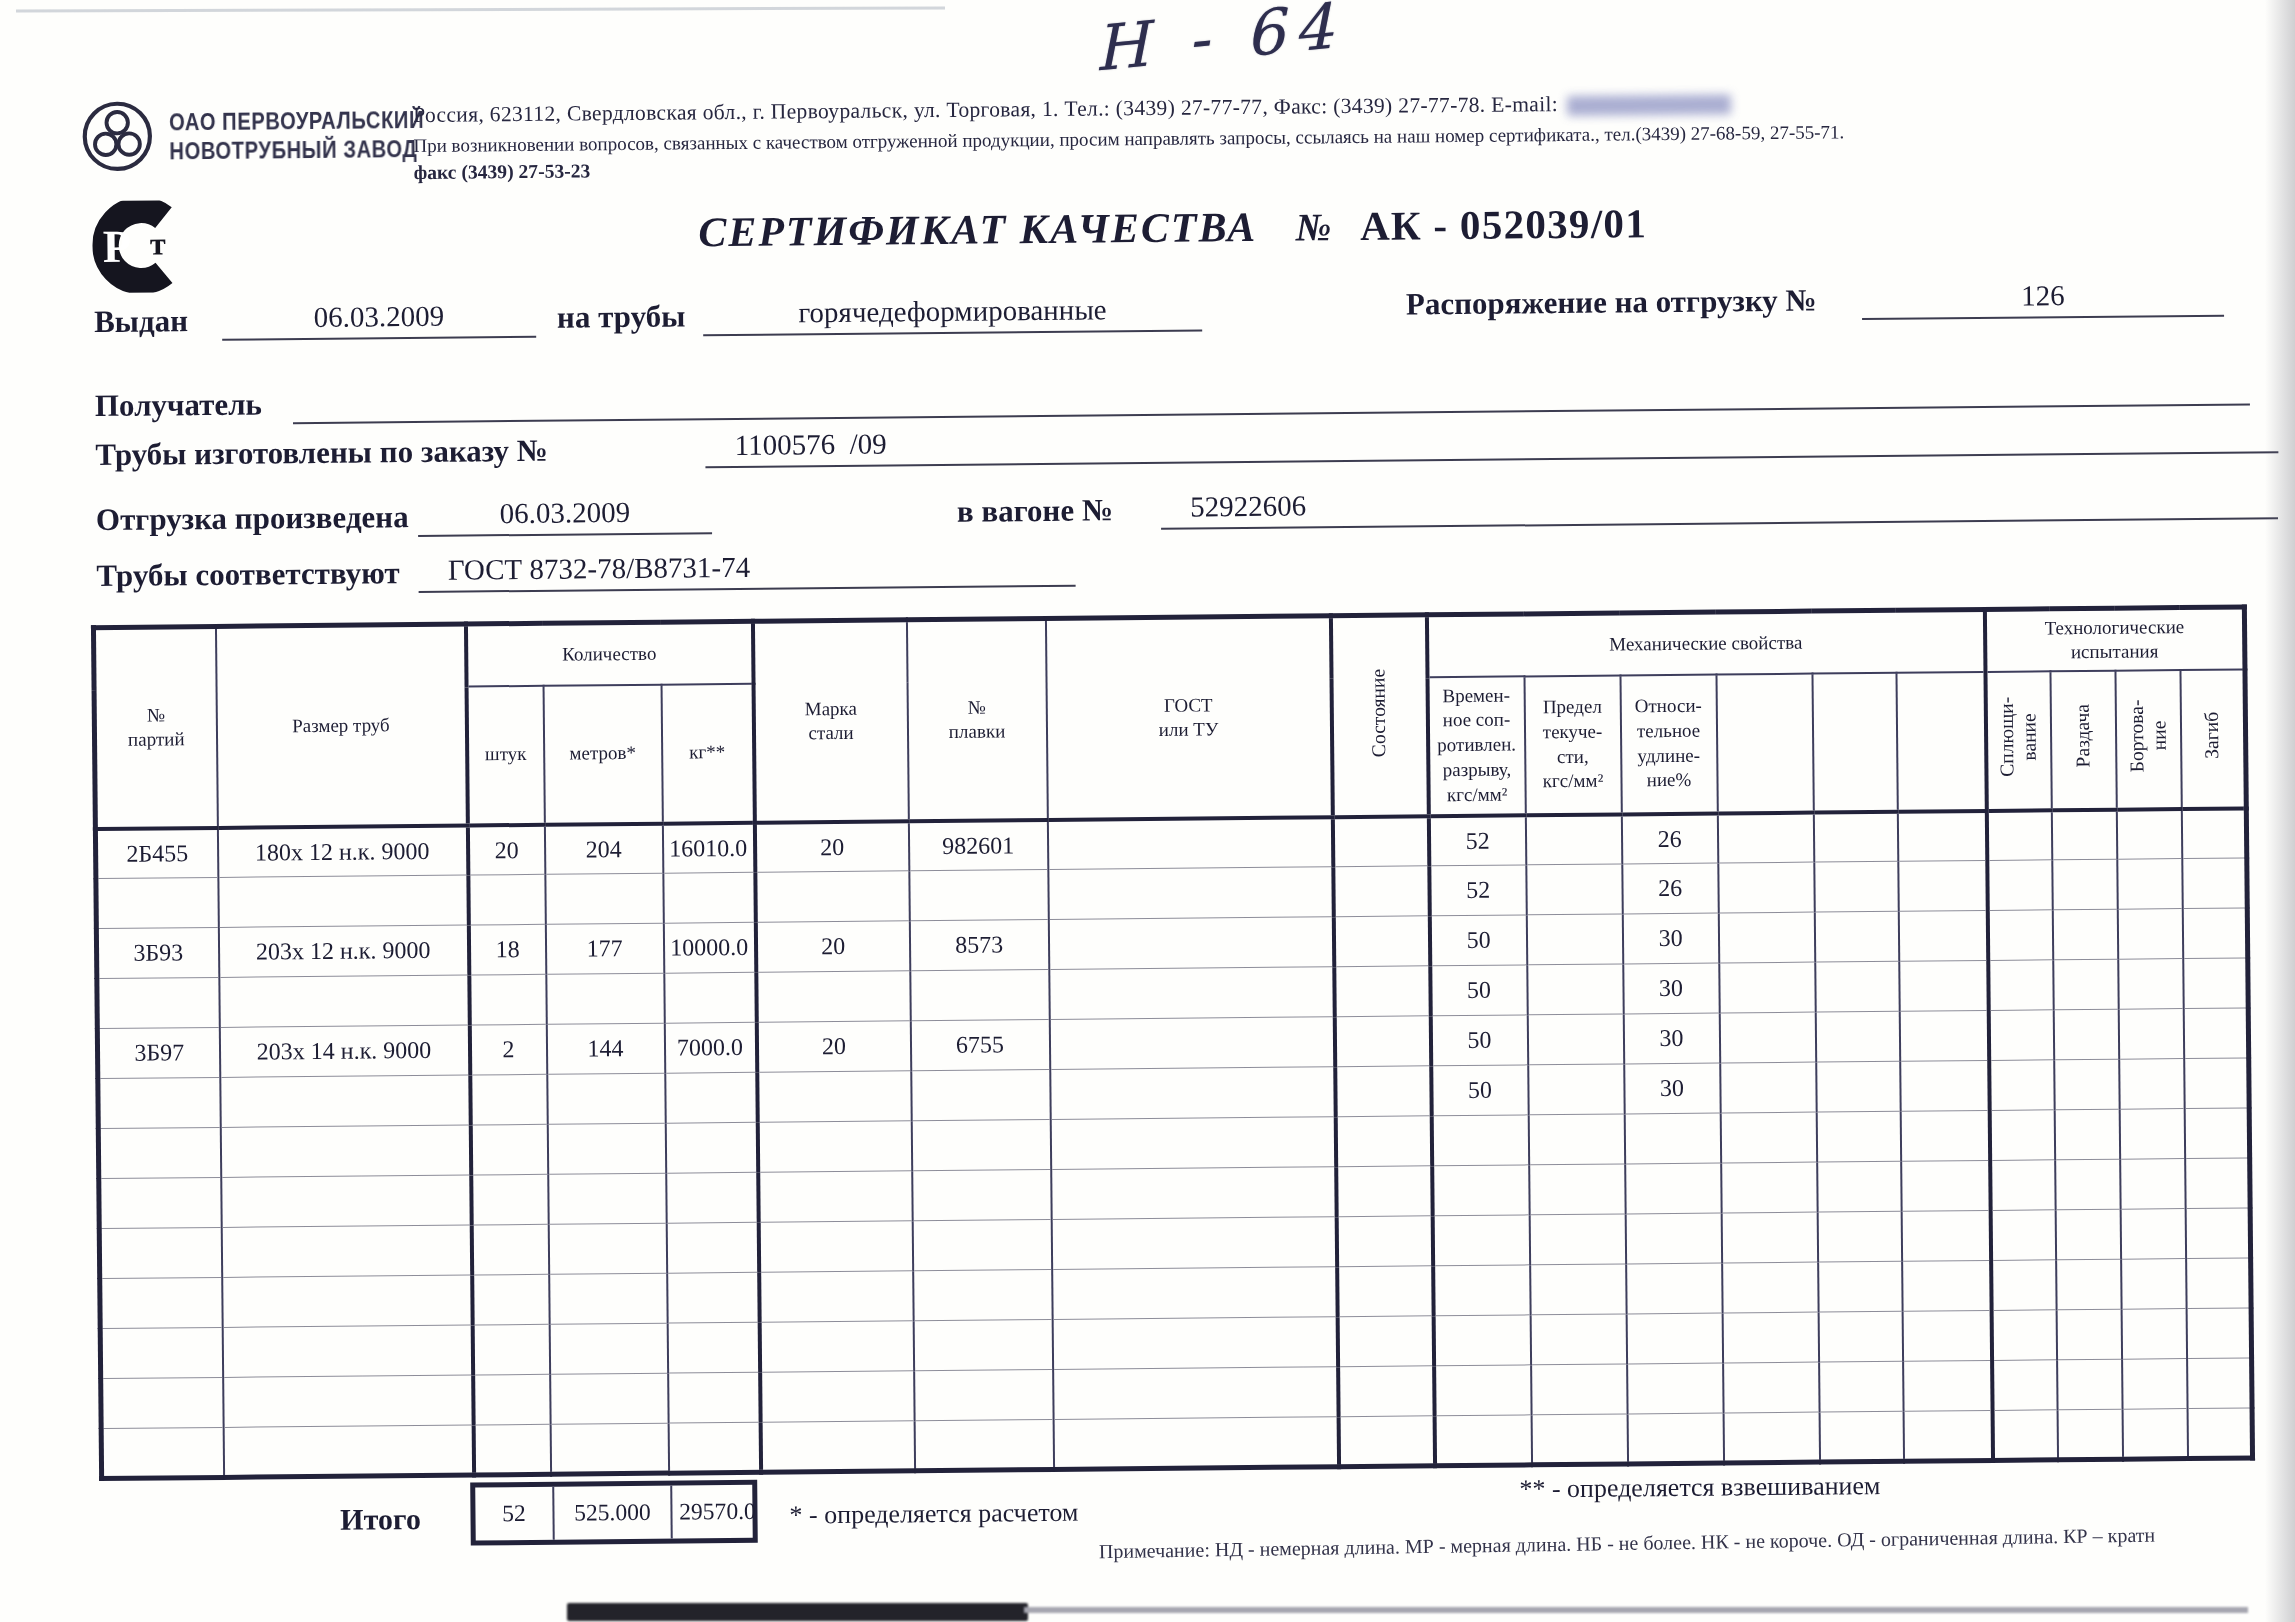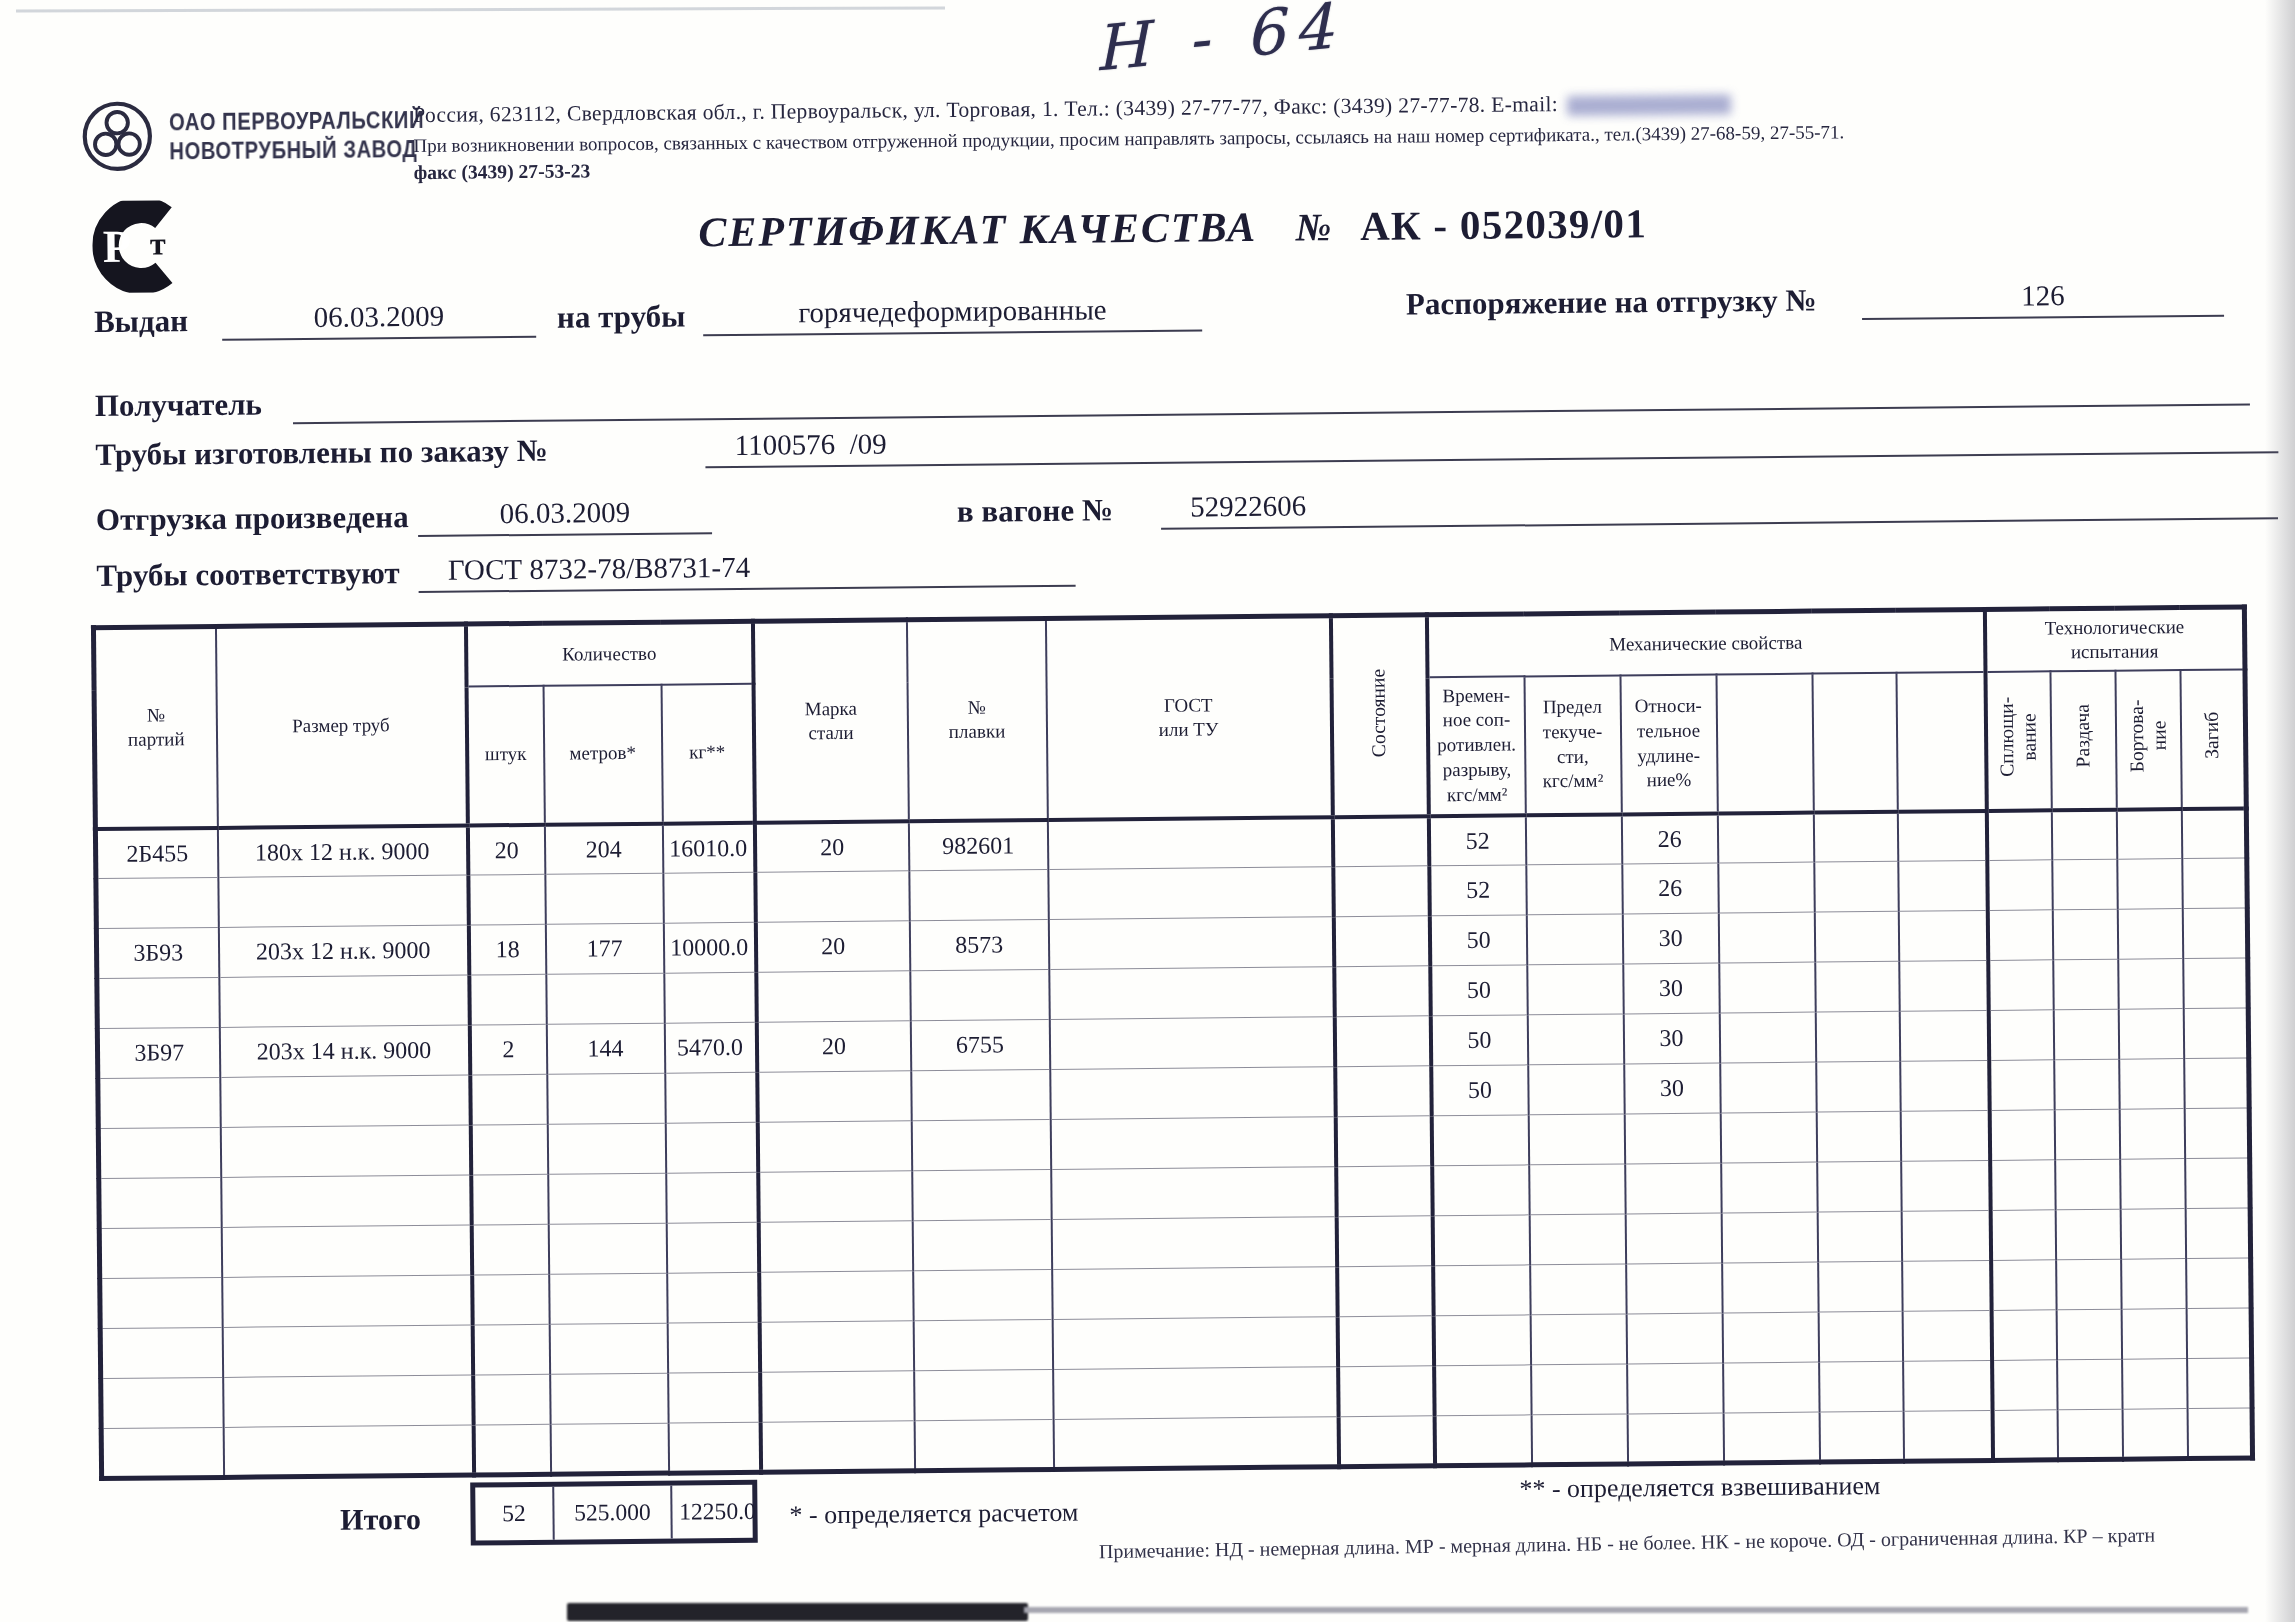"5470.0" td { text: 5470.0 -> 7000.0 }
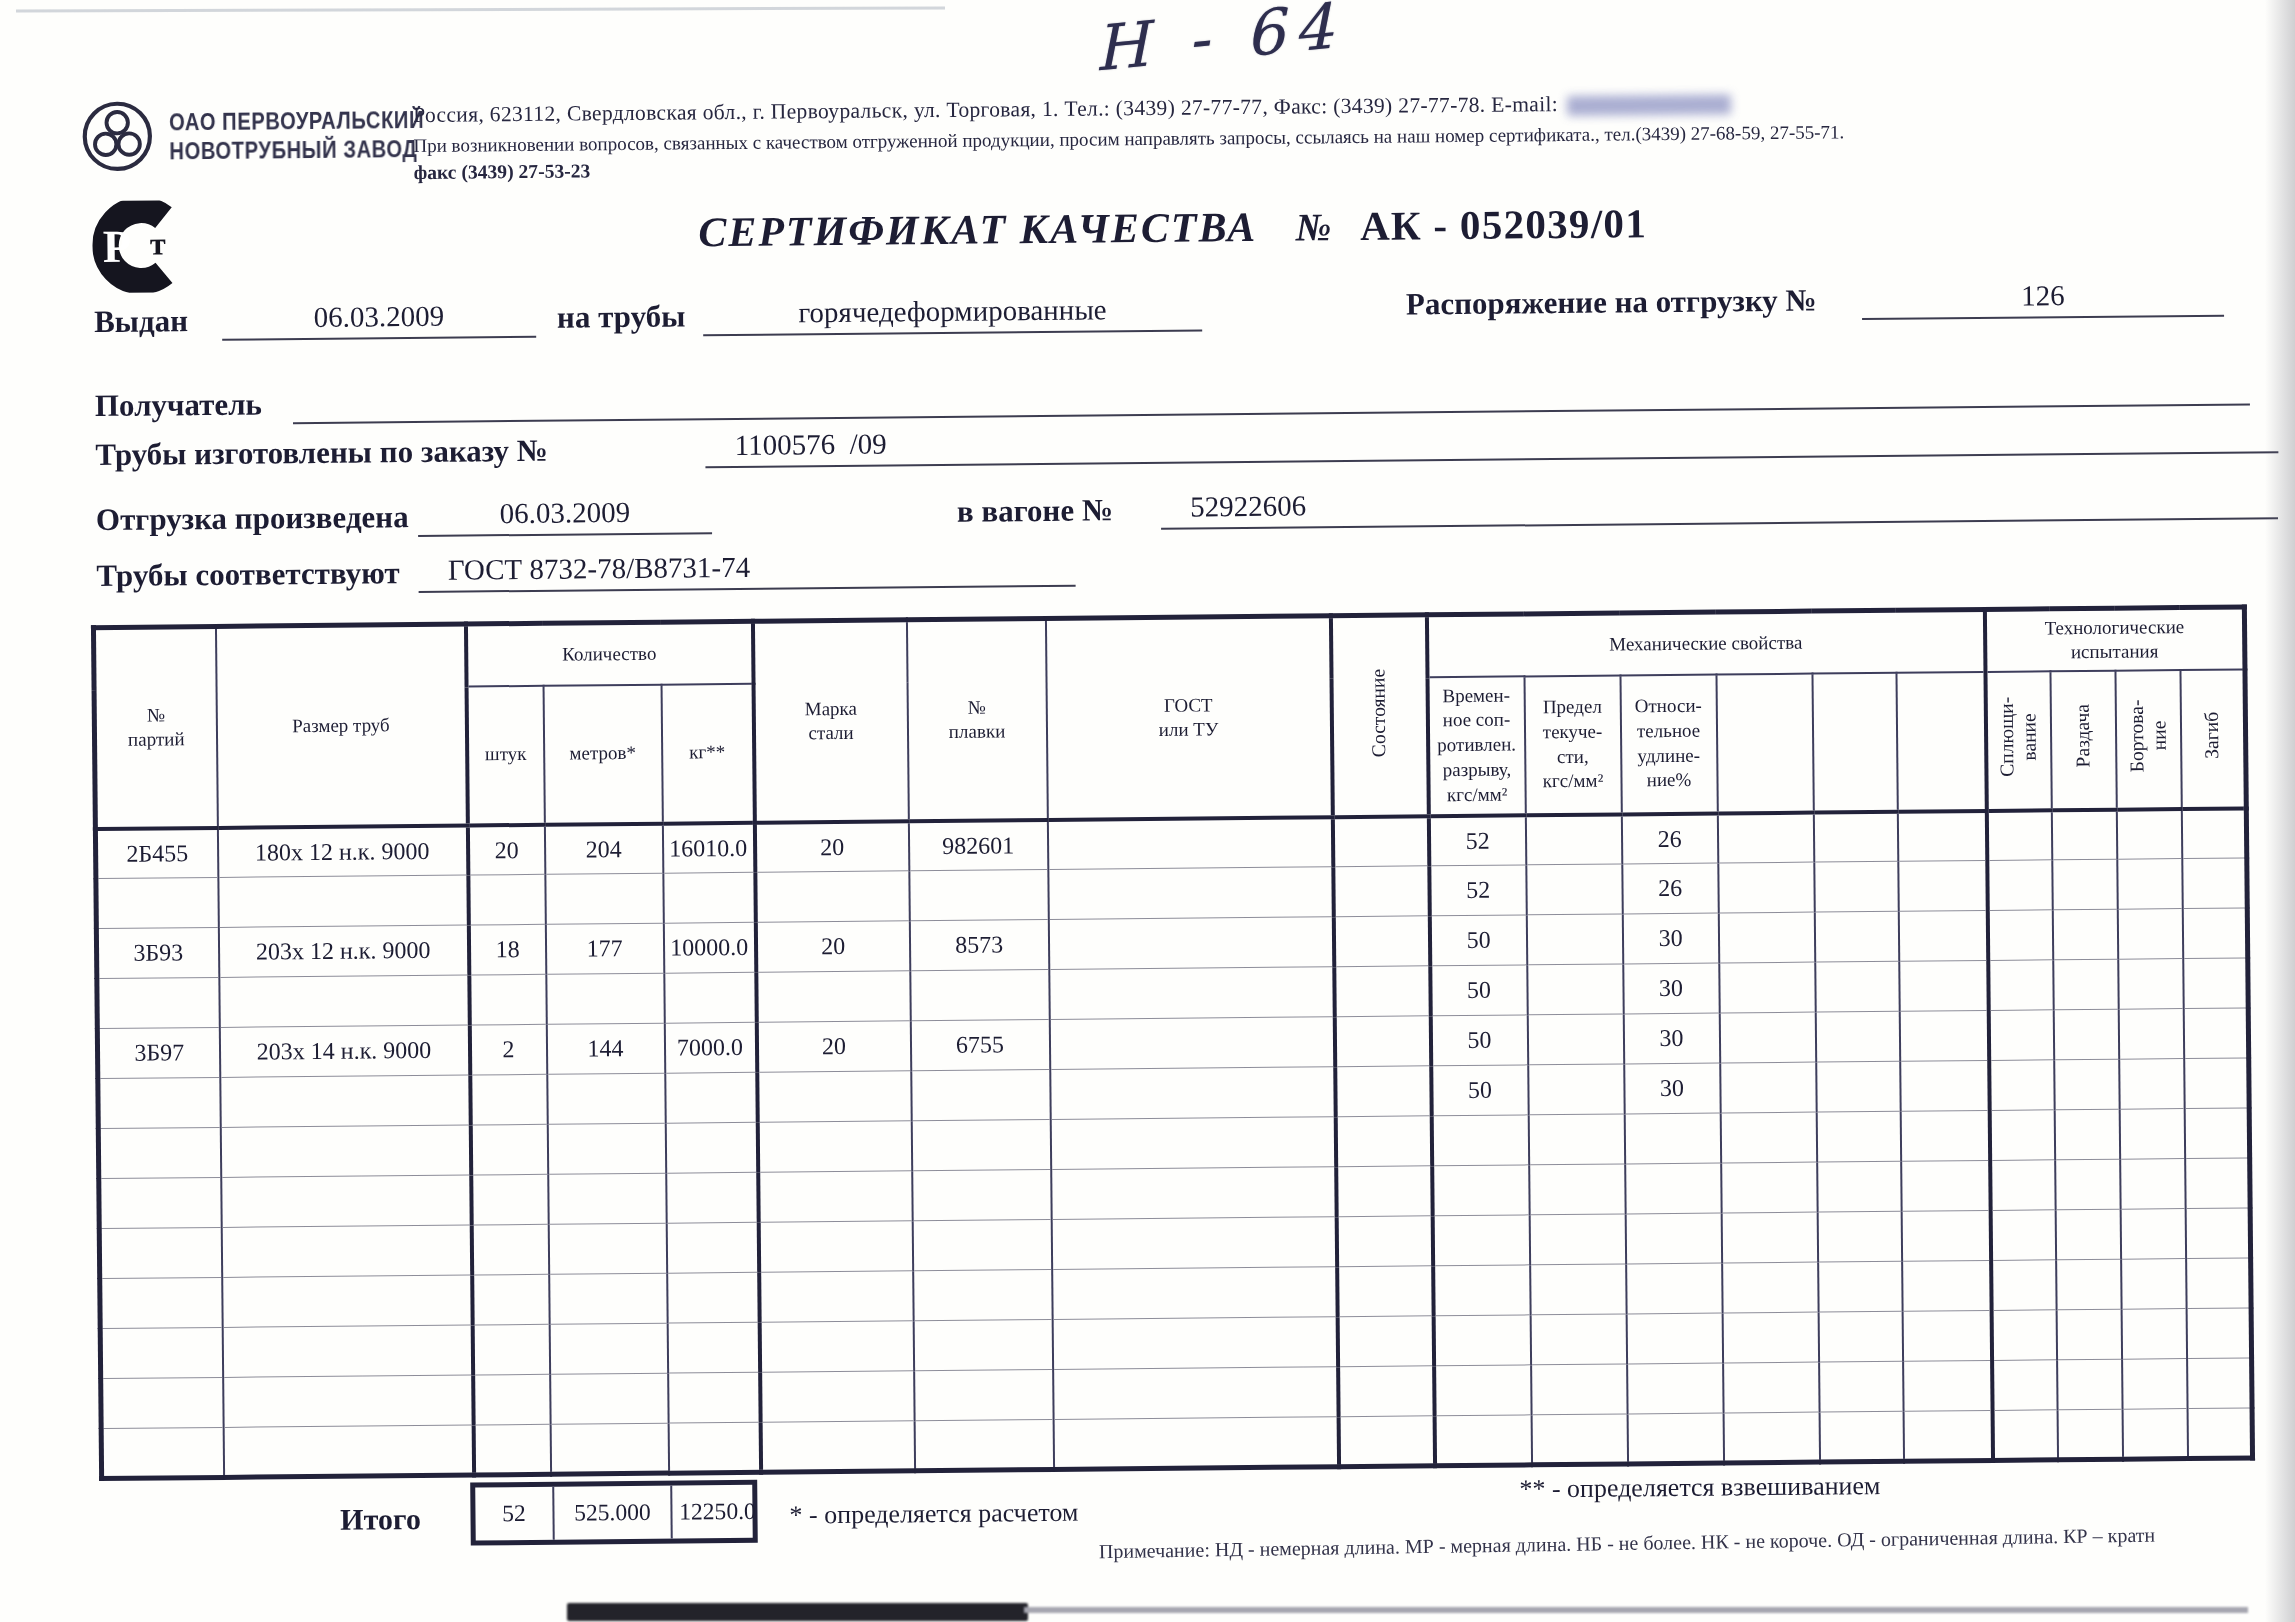"12250.0" div.totals-cell { text: 12250.0 -> 29570.0 }
